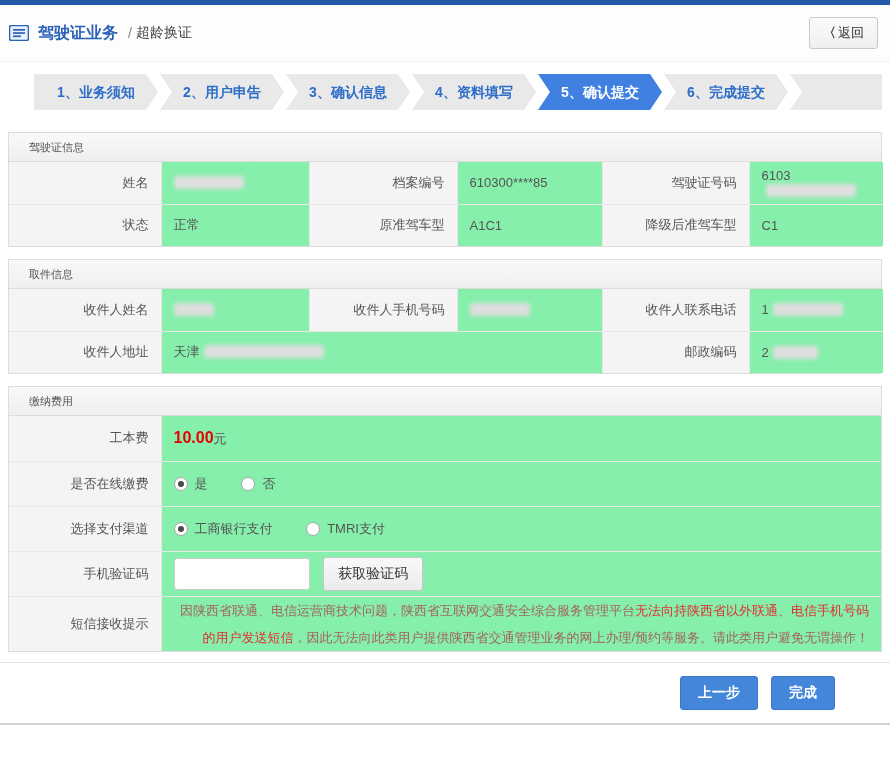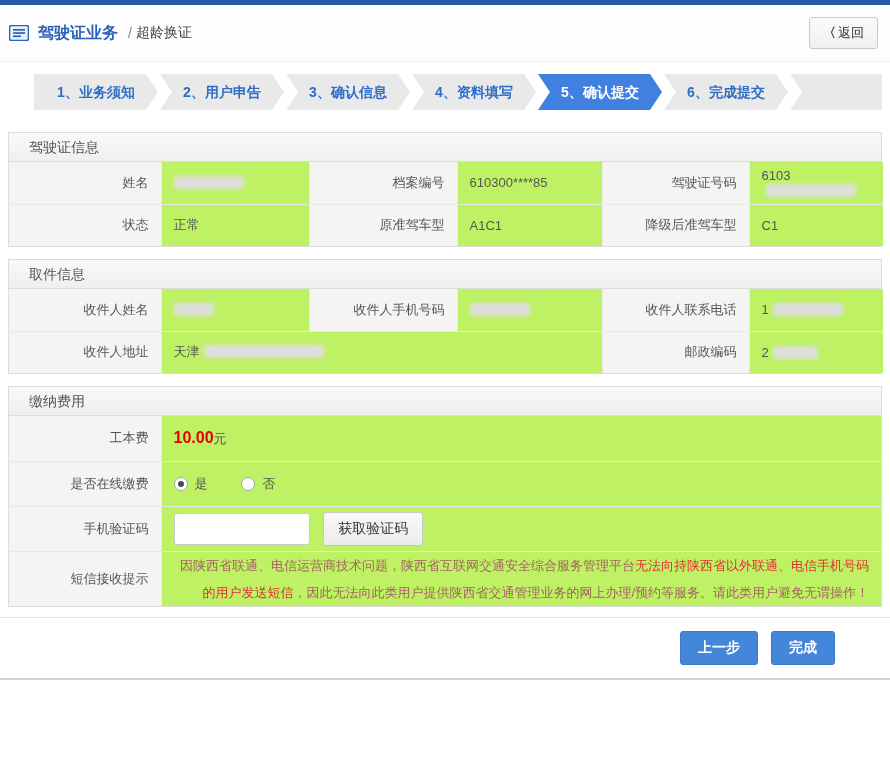"驾驶证信息" .section-header { font-size: 14px -> 11px }
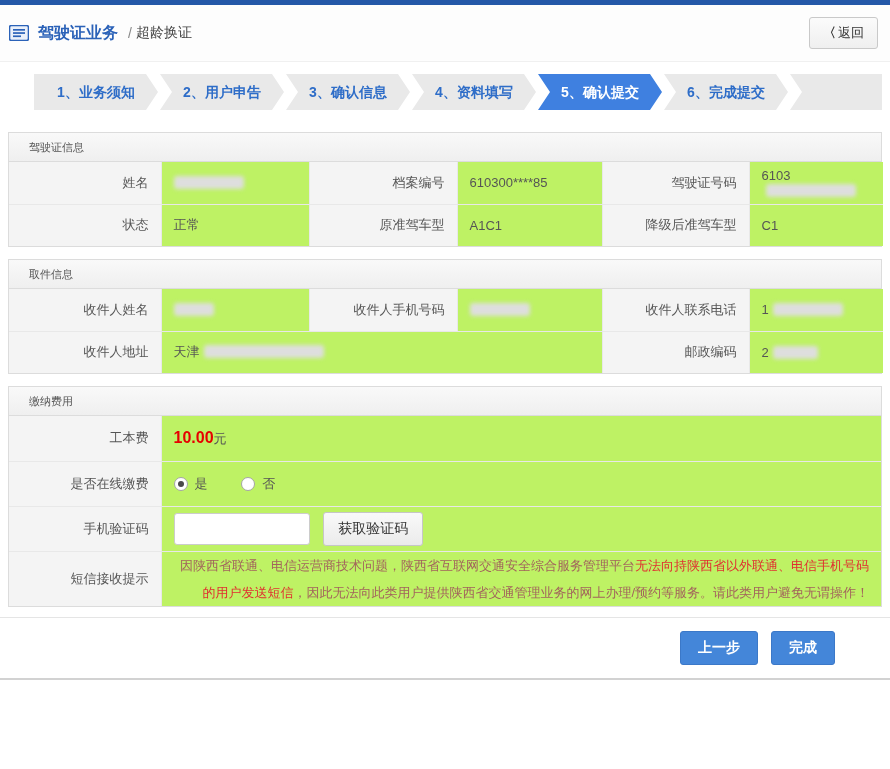"610300****85" td.val { background: #bef264 -> #86efac }
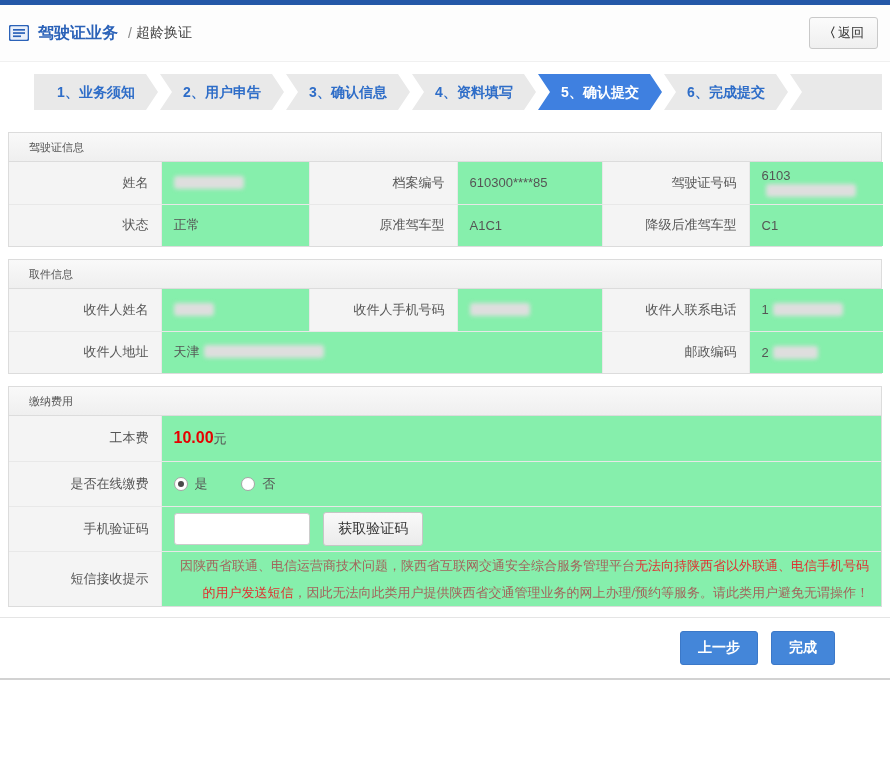"选择支付渠道" tr { html: none -> <tr> <td>选择支付渠道</td> <td> <span><span></span><span>工商银行支付</span></span> <span><span></span><span>TMRI支付</span></span> </td> </tr> }
